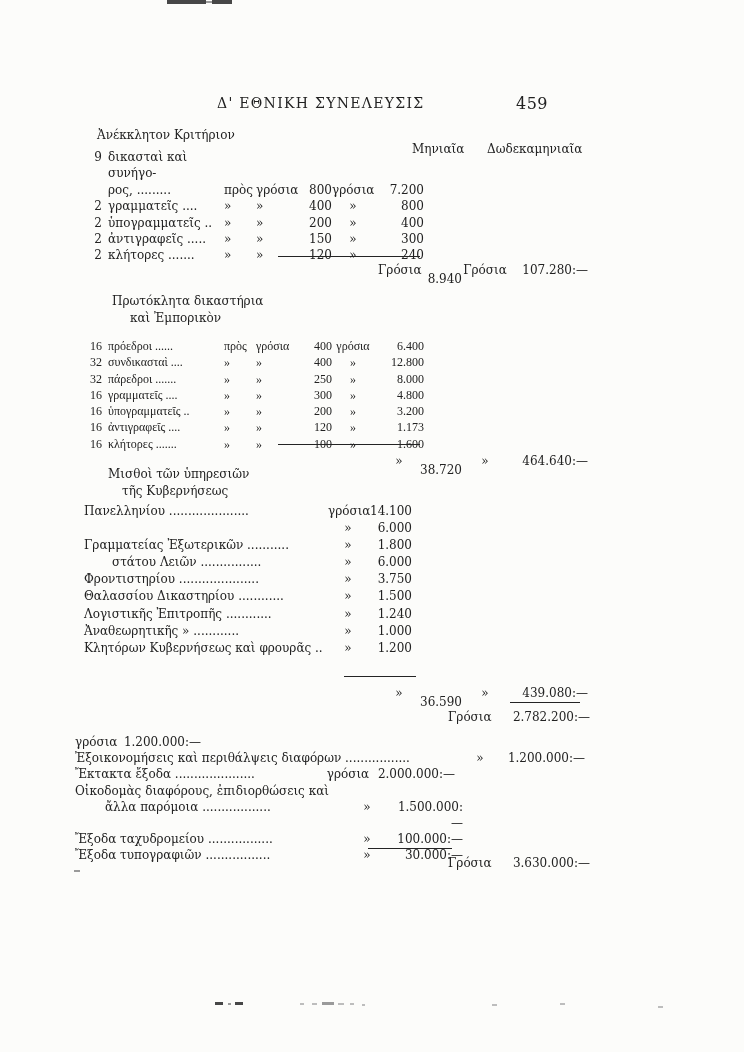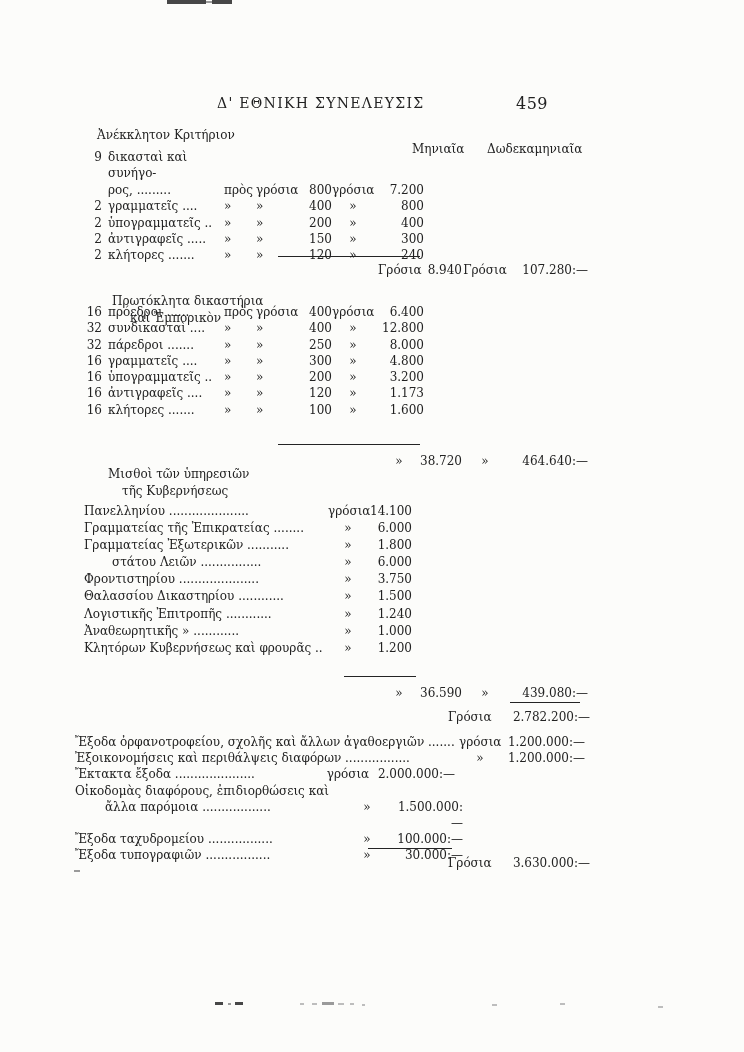"8.940" .tc2 { margin-top: none -> 9px }
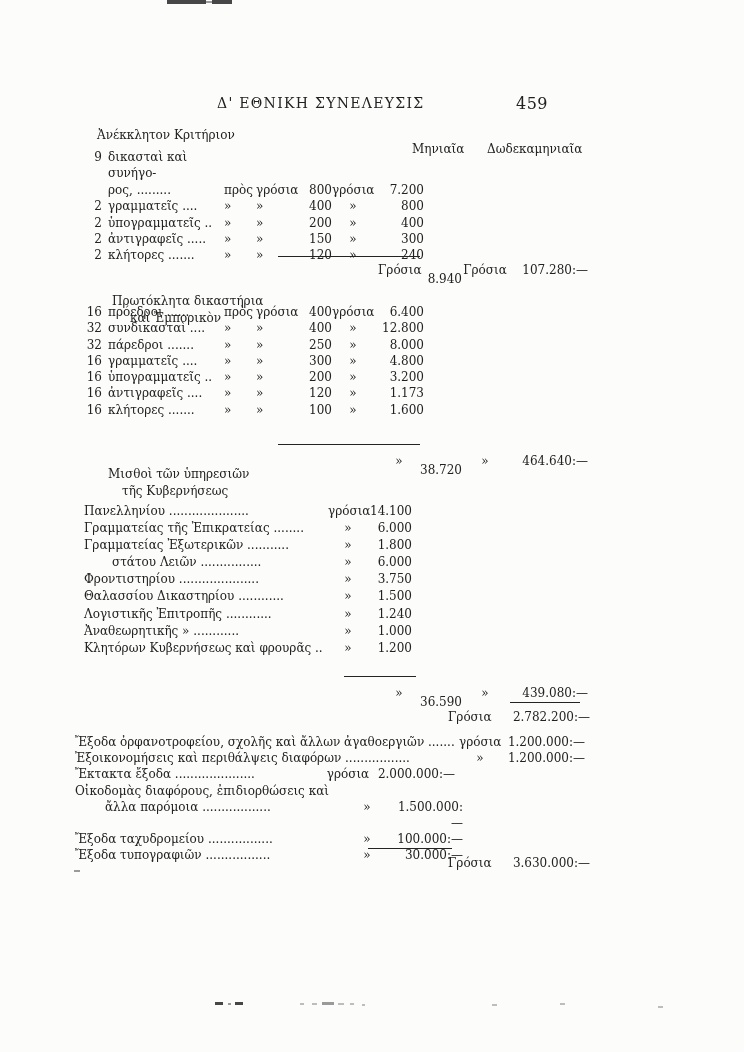"16" div.abs { font-family: none -> Liberation Serif, serif; top: 304px -> 338px }
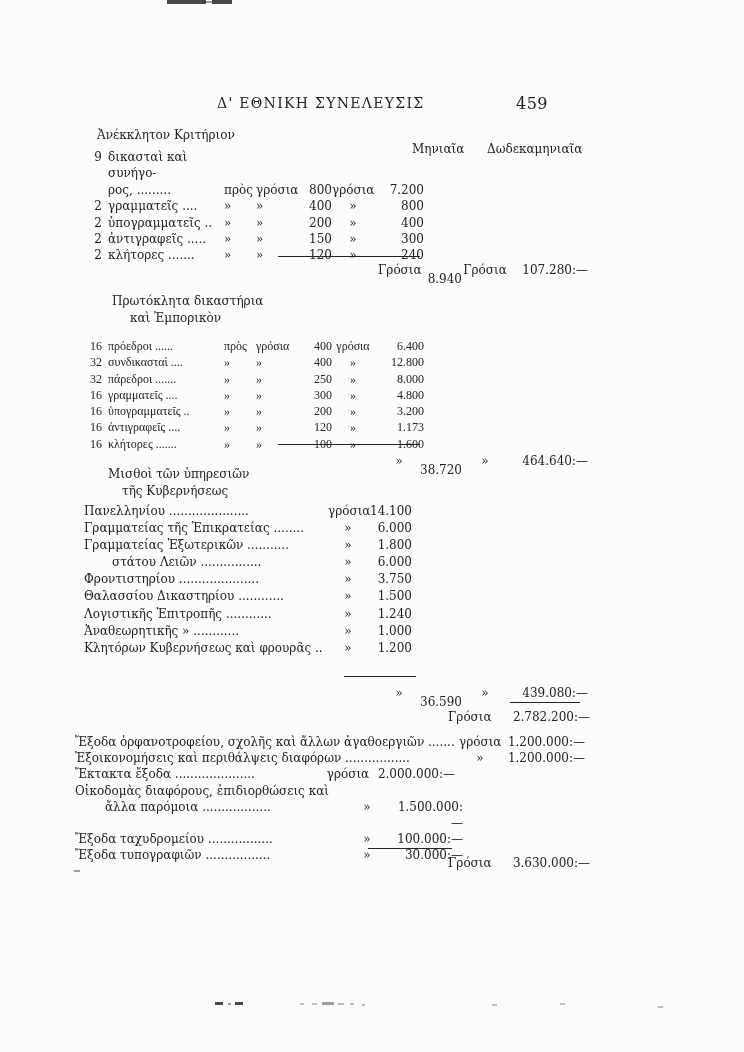"Γραμματείας τῆς Ἐπικρατείας ........" span.lc1 { html: <span>Γραμματείας τῆς Ἐπικρατείας ........</span> -> none }
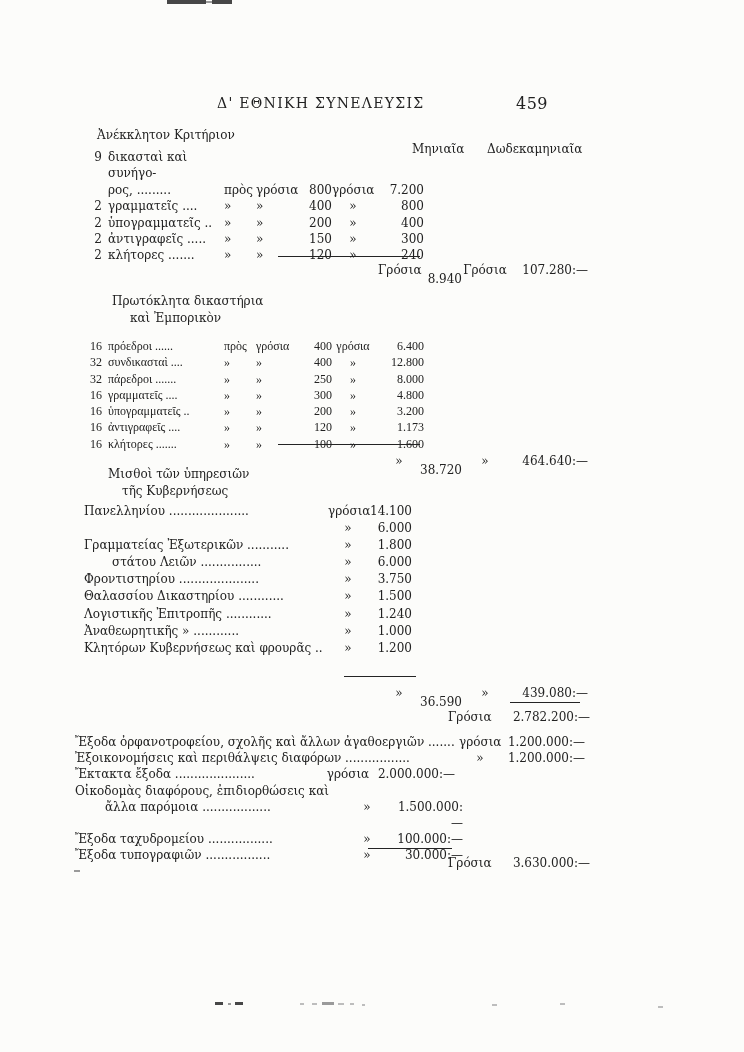"Ἔξοδα ὀρφανοτροφείου, σχολῆς καὶ ἄλλων" span.ed-w { html: <span>Ἔξοδα ὀρφανοτροφείου, σχολῆς καὶ ἄλλων ἀγαθοεργιῶν .......</span> -> none }
